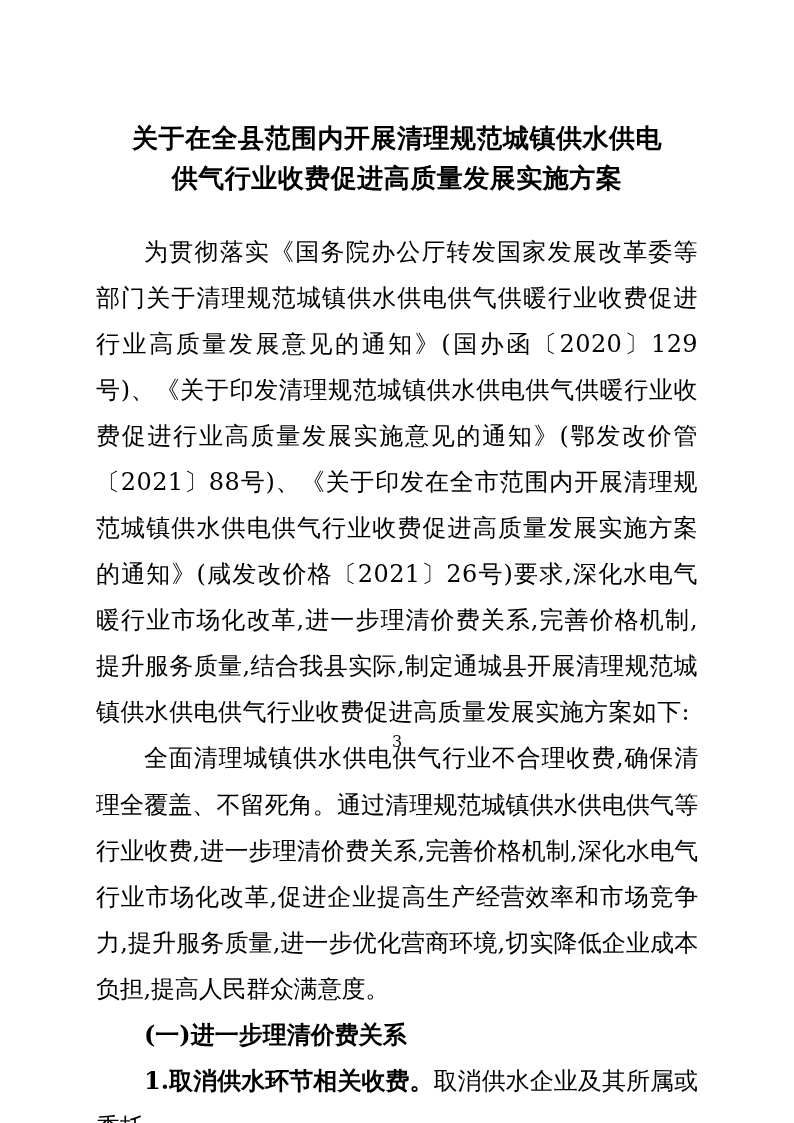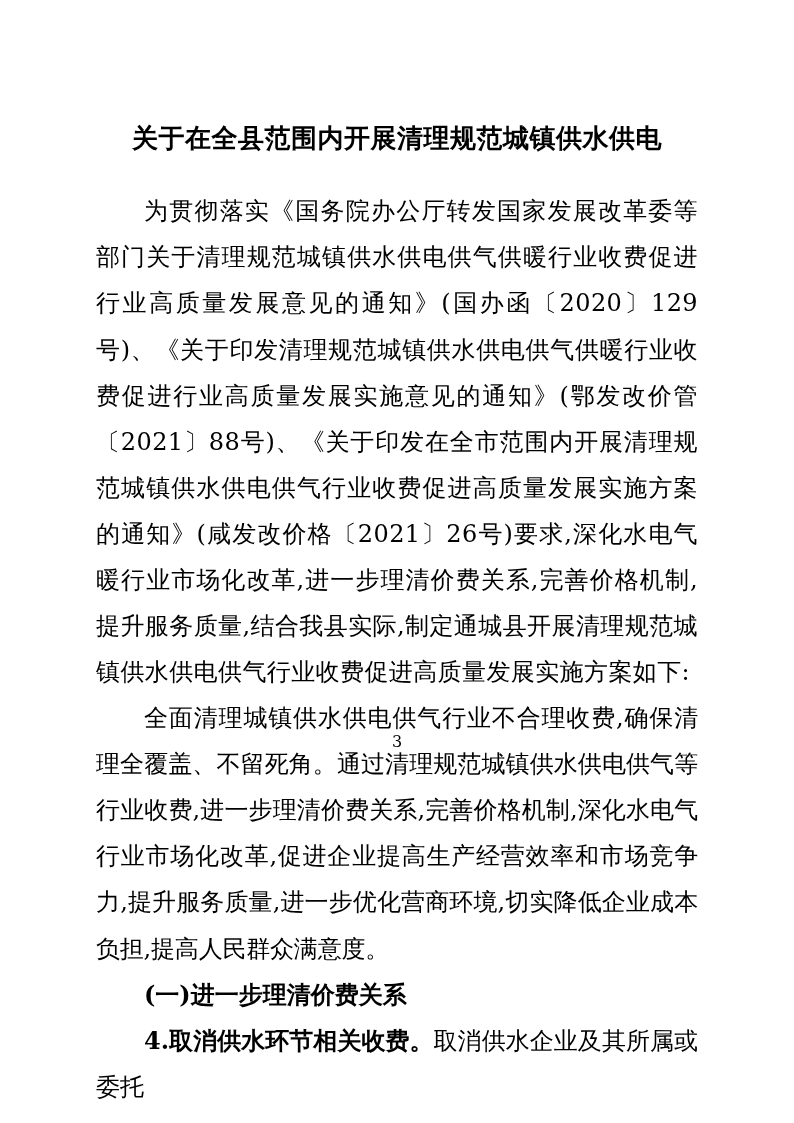"供气行业收费促进高质量发展实施方案" span.line { html: none -> <span>供气行业收费促进高质量发展实施方案</span> }
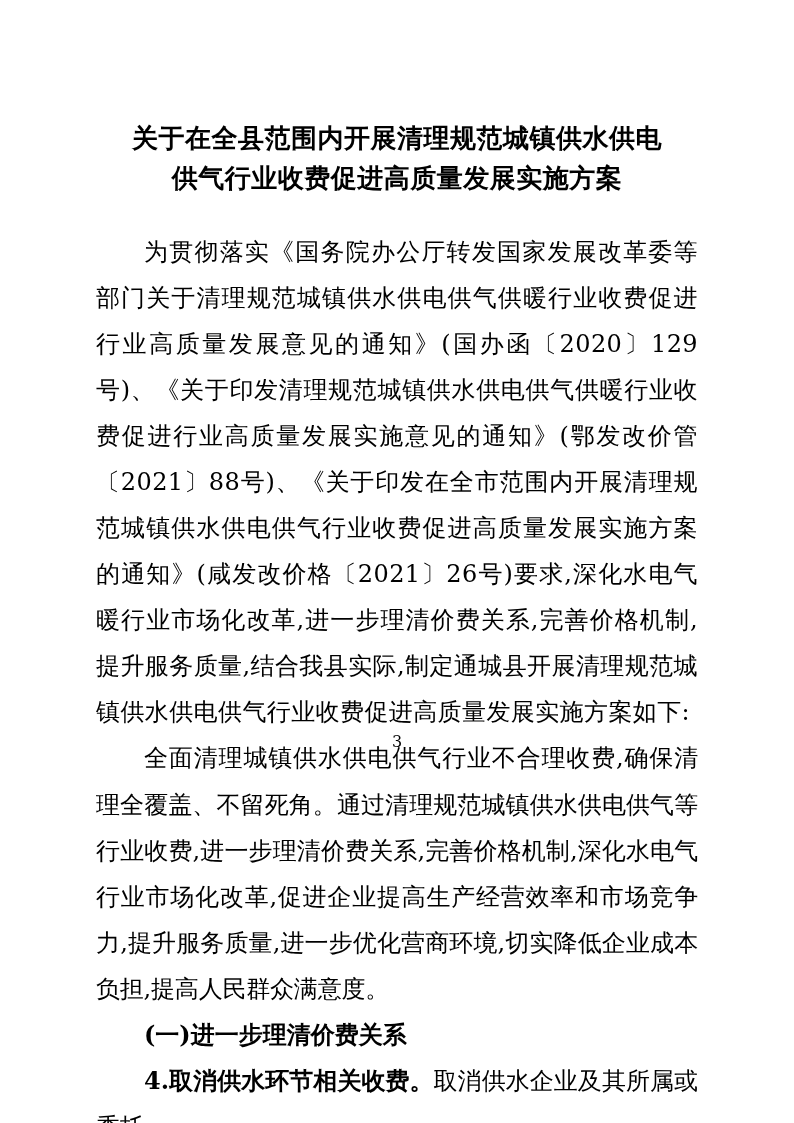"4.取消供水环节相关收费。" span.bold-run { text: 4 -> 1 }
